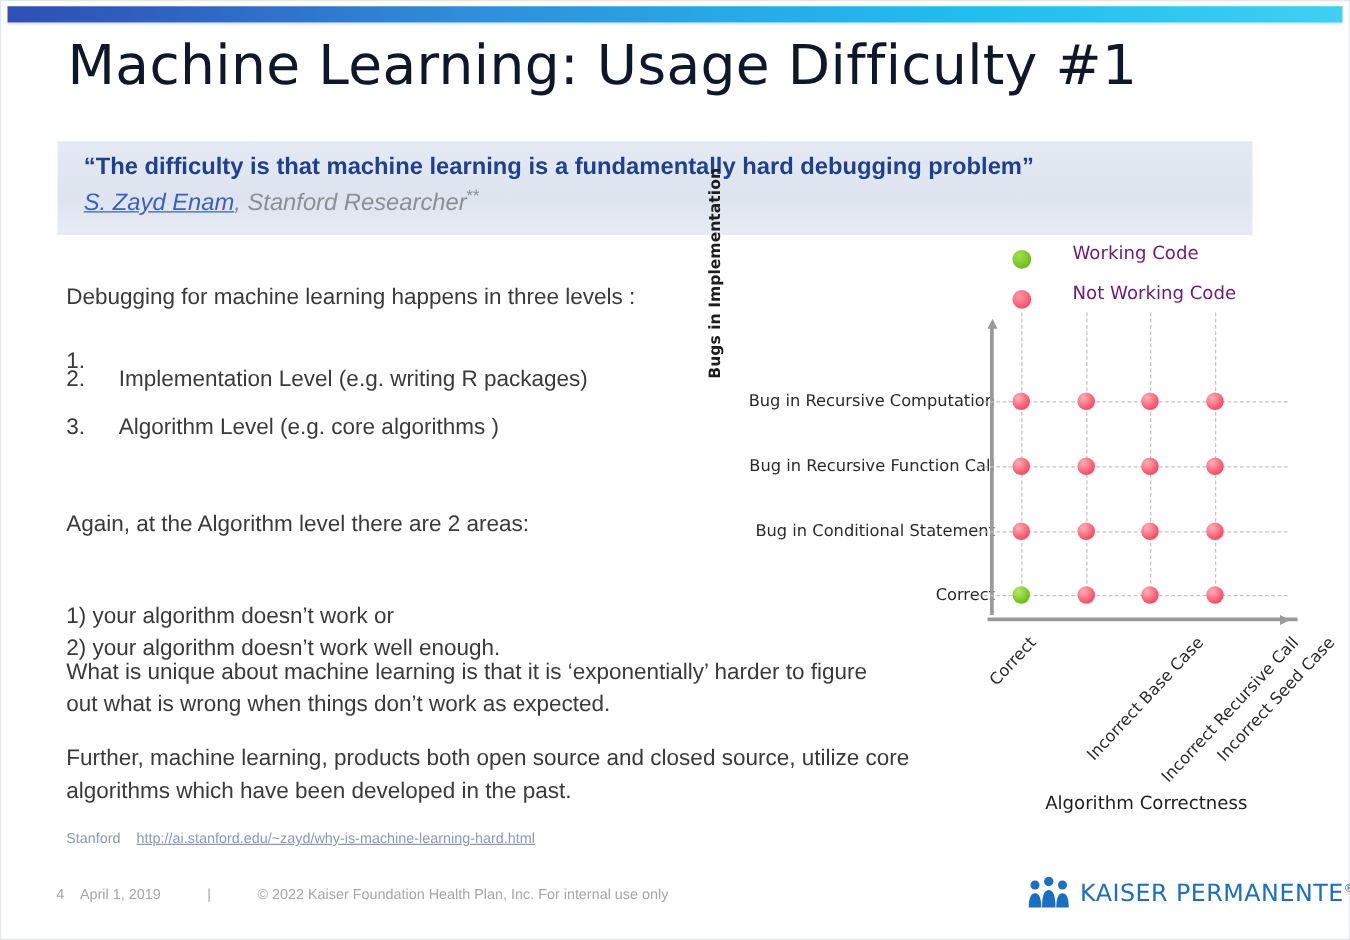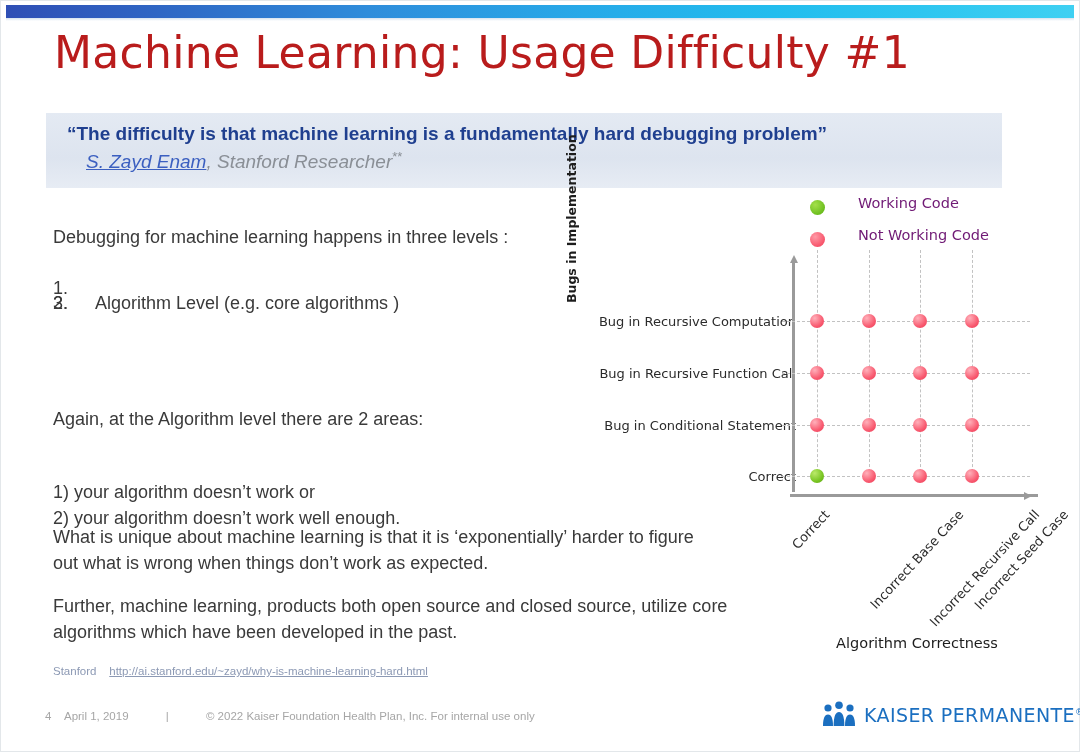"Machine Learning: Usage Difficulty #1" .title { color: #b91c1c -> #0f172a }
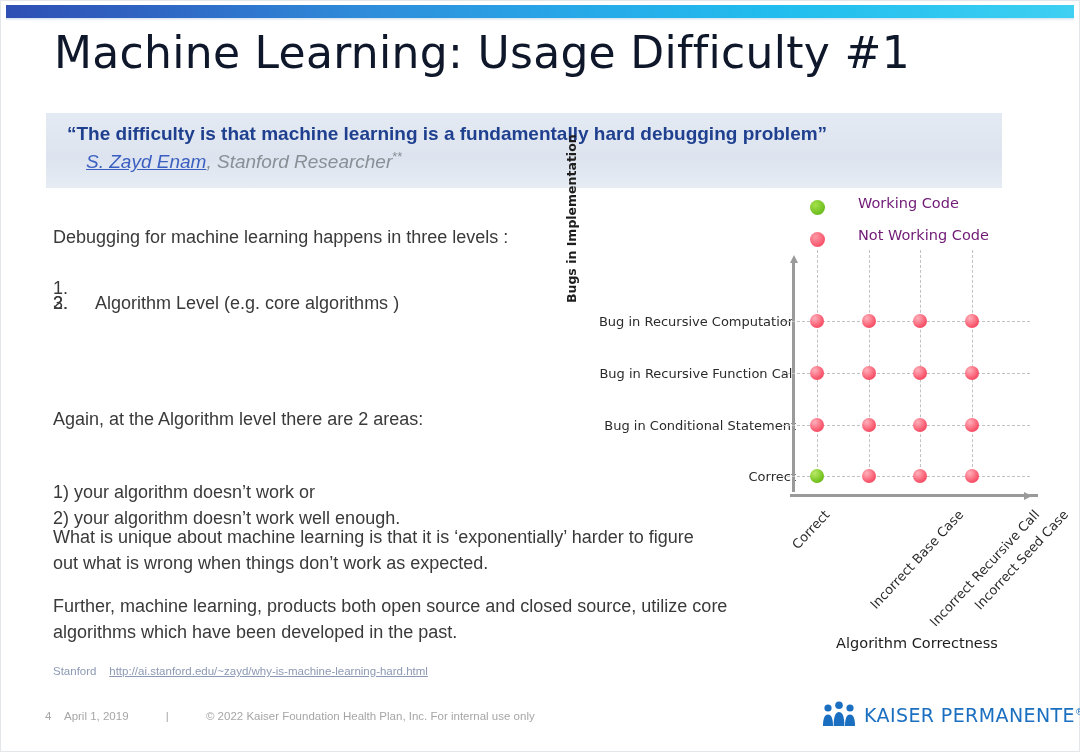"S. Zayd Enam" .quote-author { margin-left: 19px -> none }
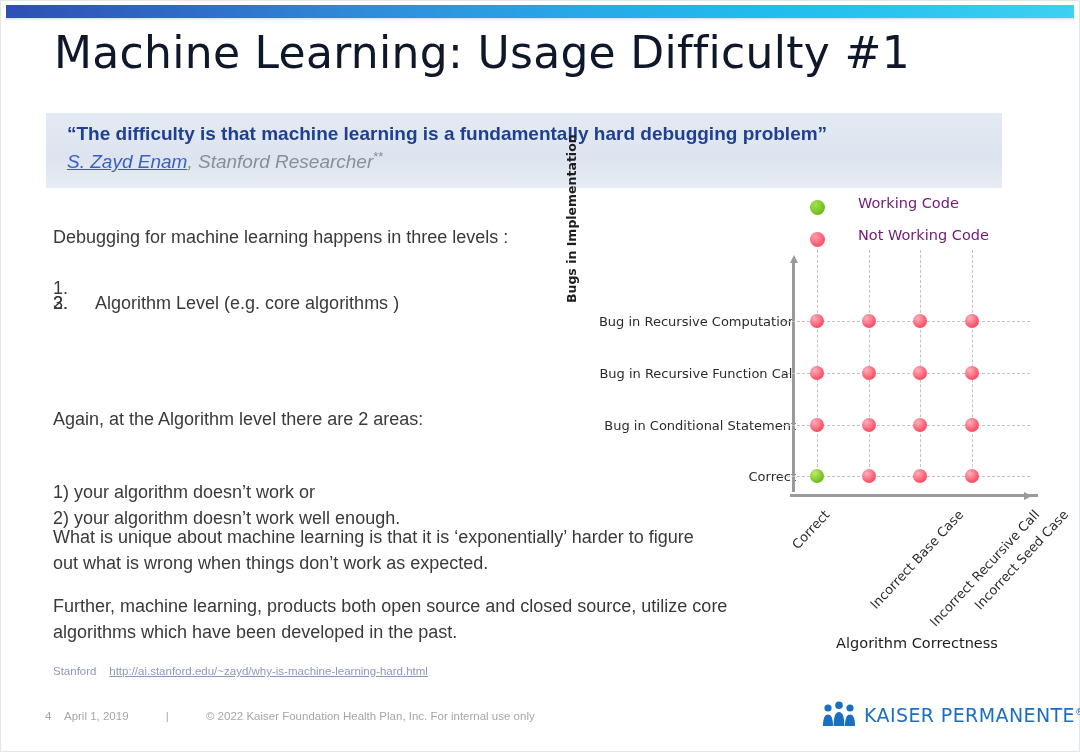"Implementation Level (e.g. writing R" span { html: none -> <span>Implementation Level (e.g. writing R packages)</span> }
